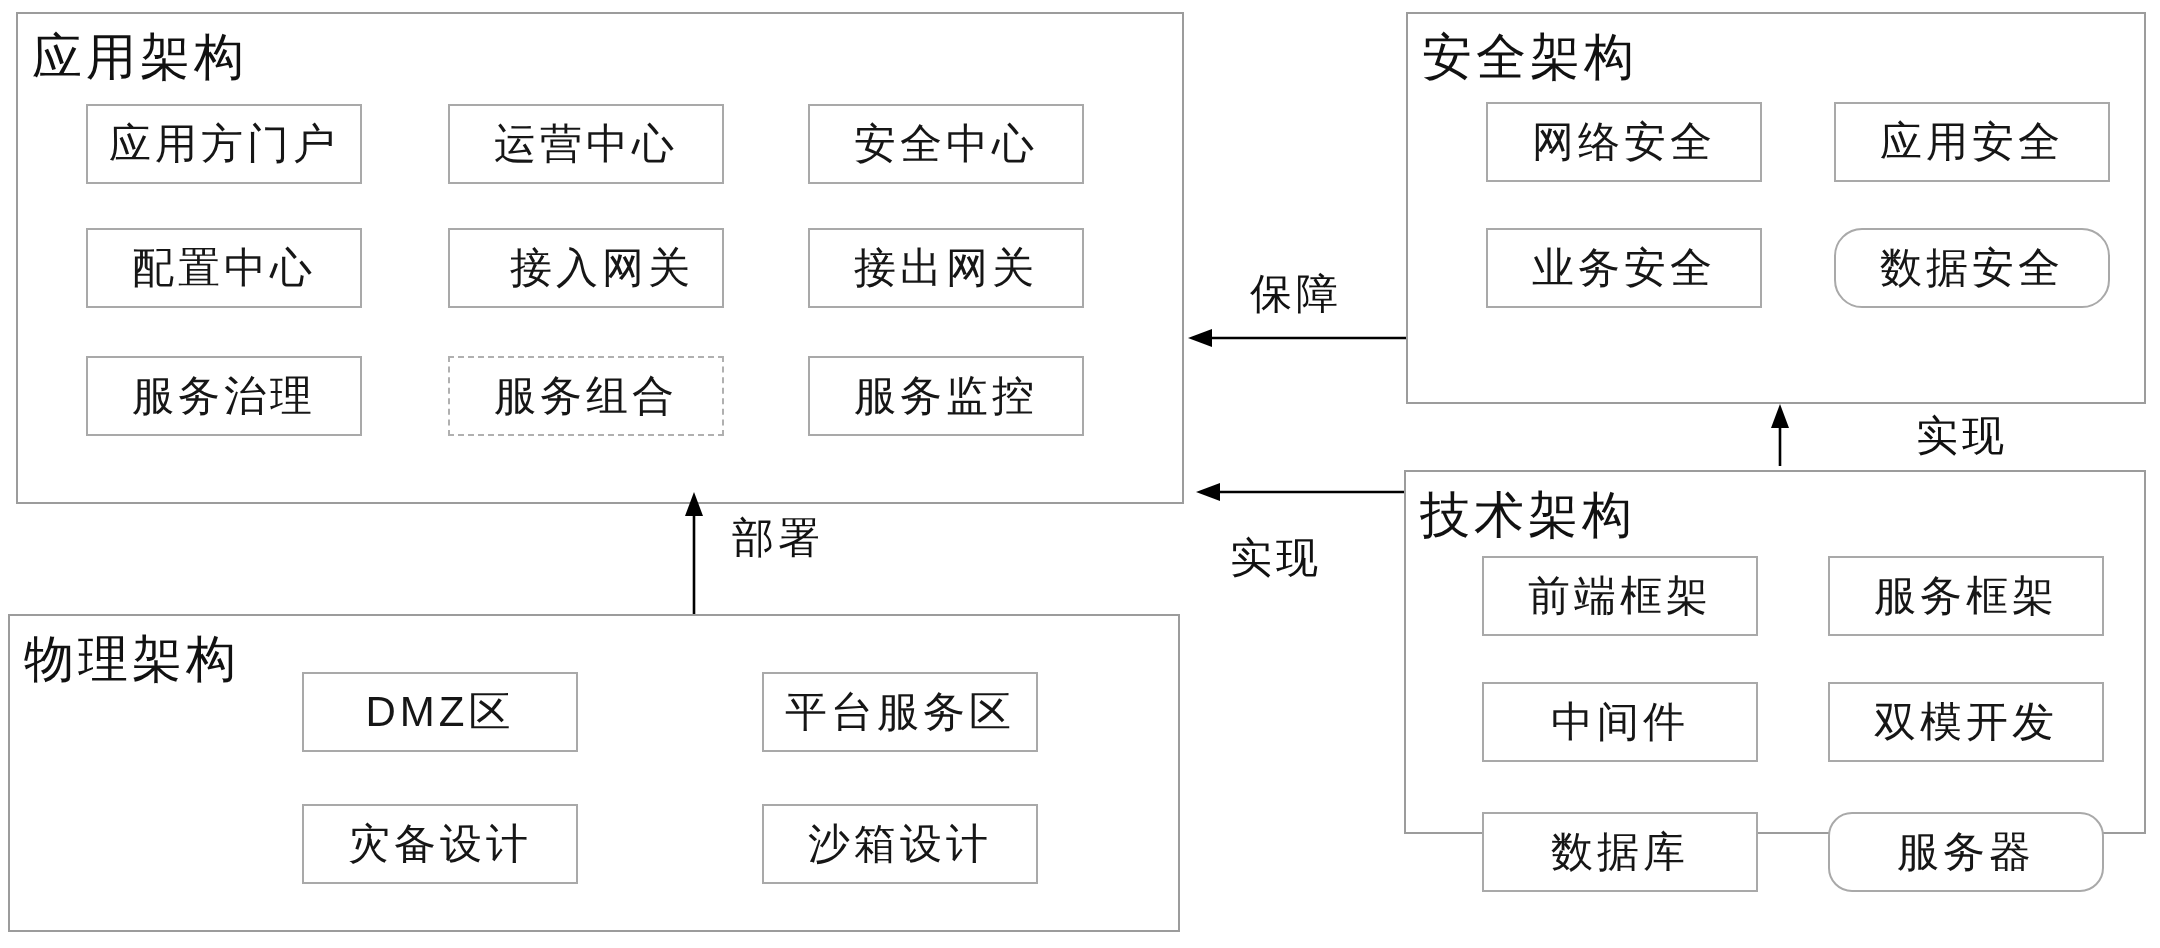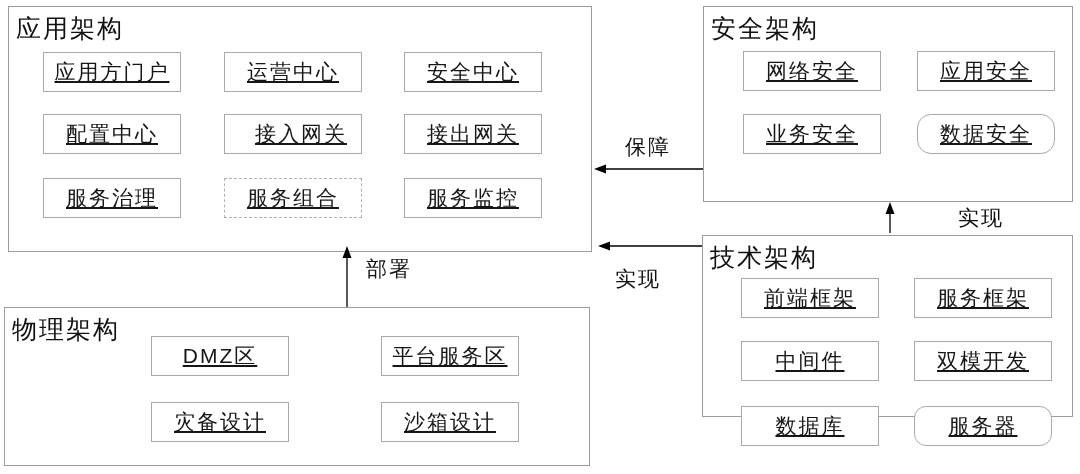"应用方门户" .item { text-decoration: underline -> none }
